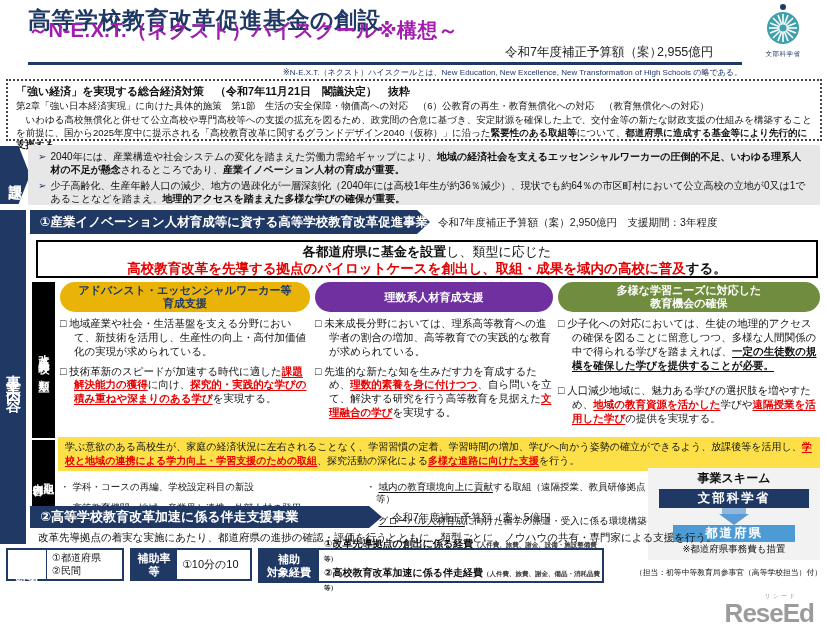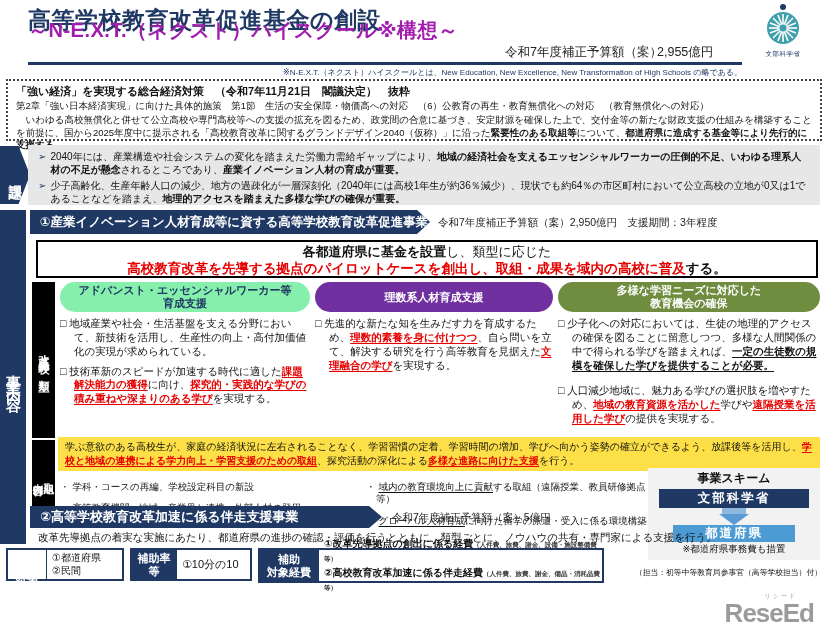"アドバンスト・エッセンシャルワーカー等" .pill.y { background: #86efac -> #eab308 }
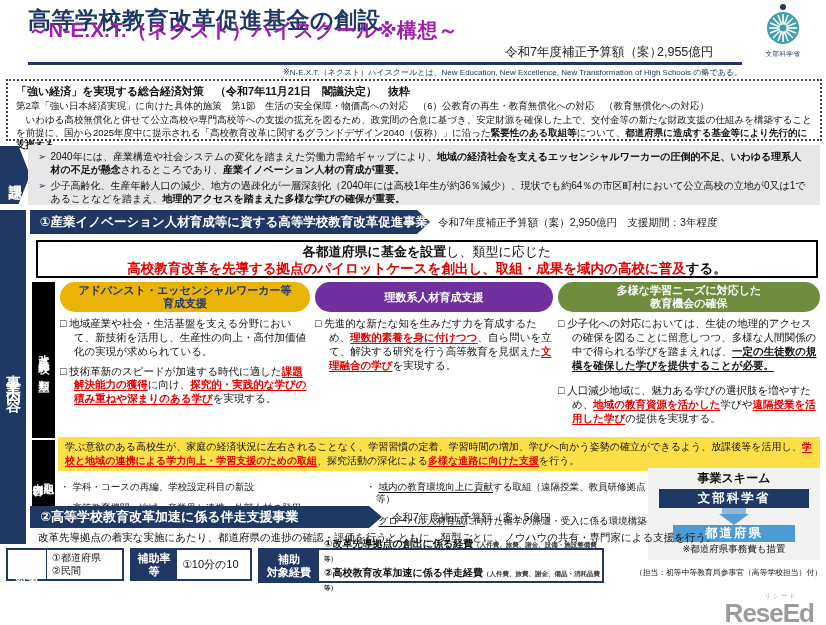"□ 未来成長分野においては、理系高等教育への進学者の割合の増加、高等教育での実践的な教育が求められている。" p.cbul { html: none -> <p><span>□</span><span><span>未来成長分野においては、理系高等教育への進学者の割合の増加、高等教育での実践的な教育が求められている。</span></span></p> }
